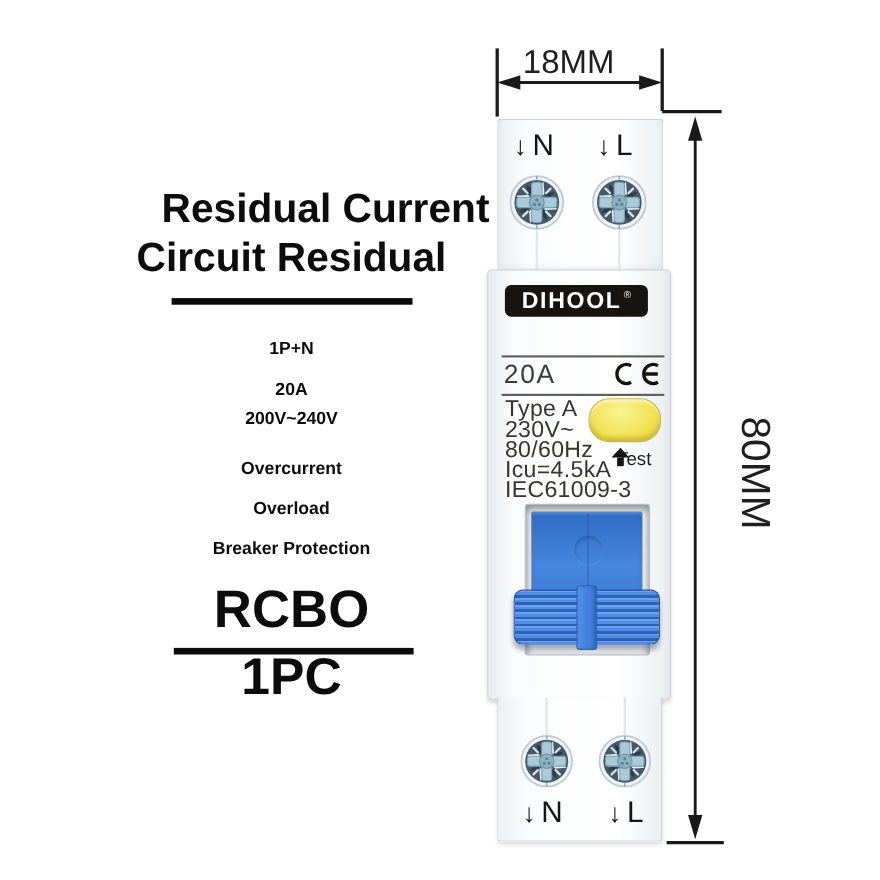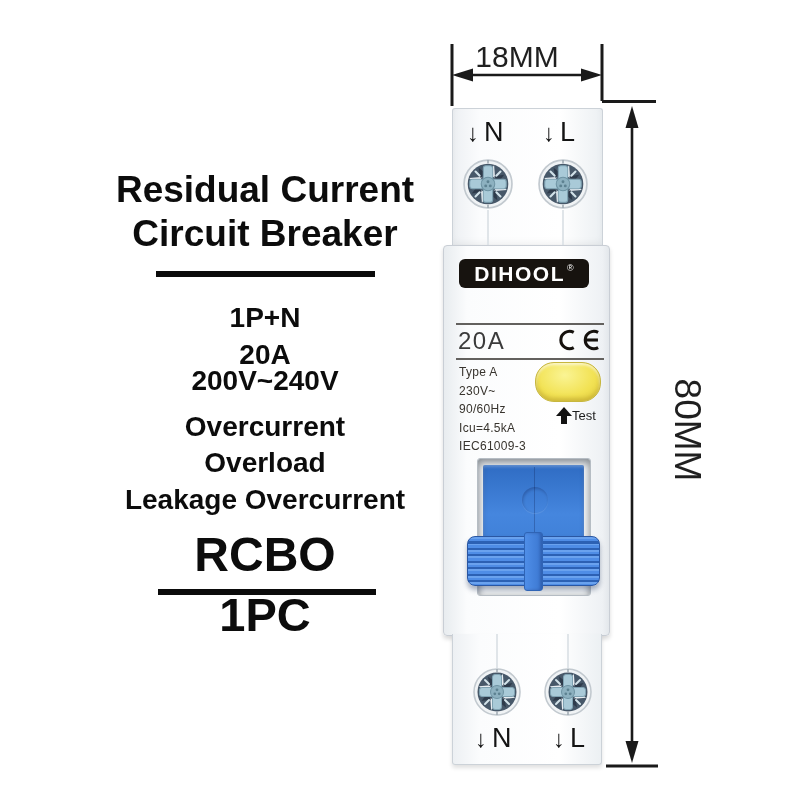"Residual Current" div.lc-line { text-align: none -> right }
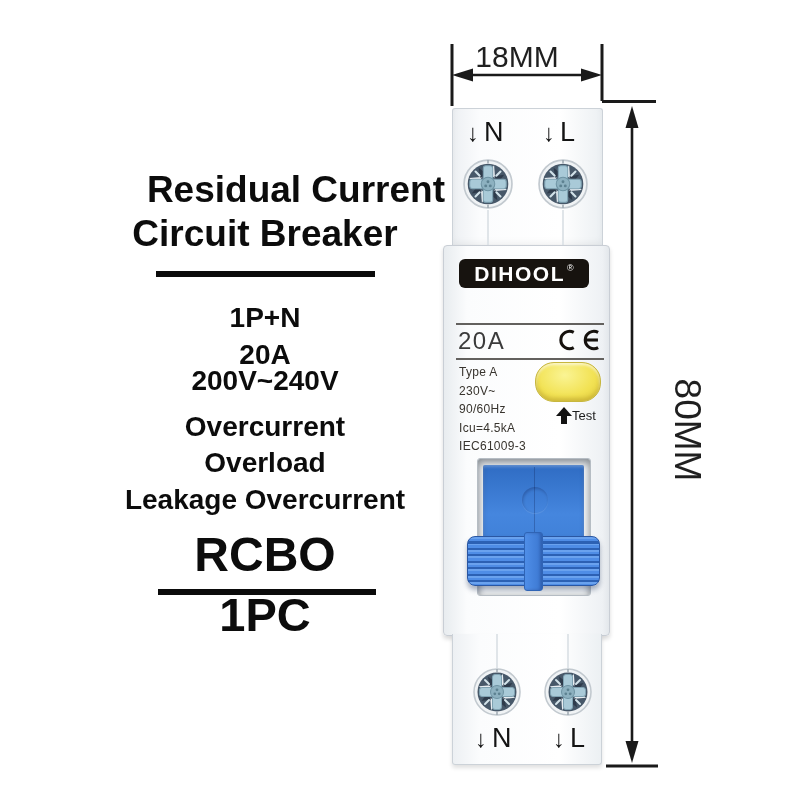"Circuit Breaker" div.lc-line { text: Breaker -> Residual }
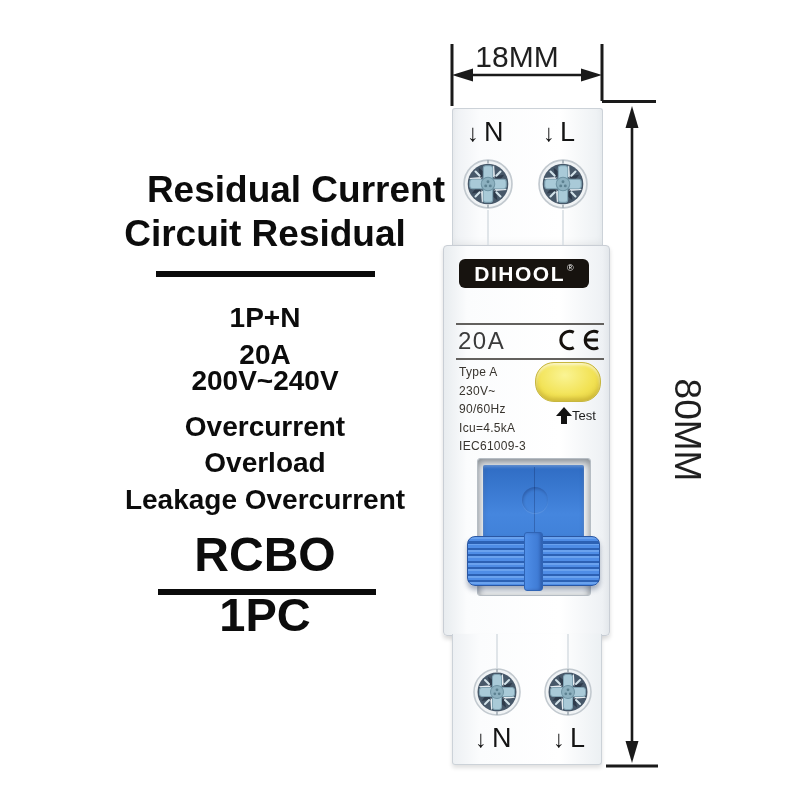"1P+N" .lc-spec { font-size: 28px -> 16px }
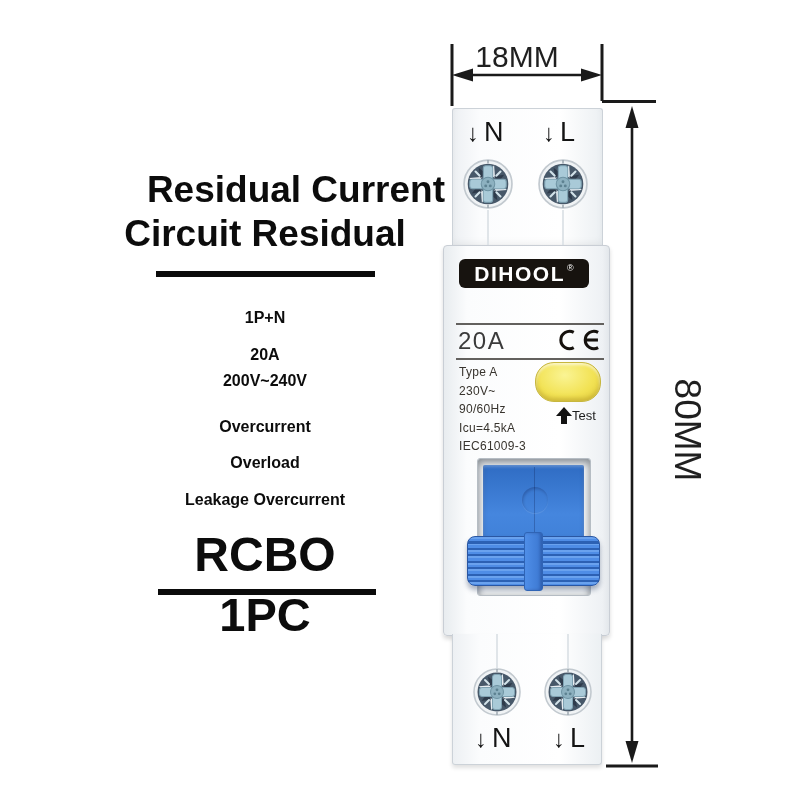"Type A" .spec-block { font-size: 12px -> 21px }
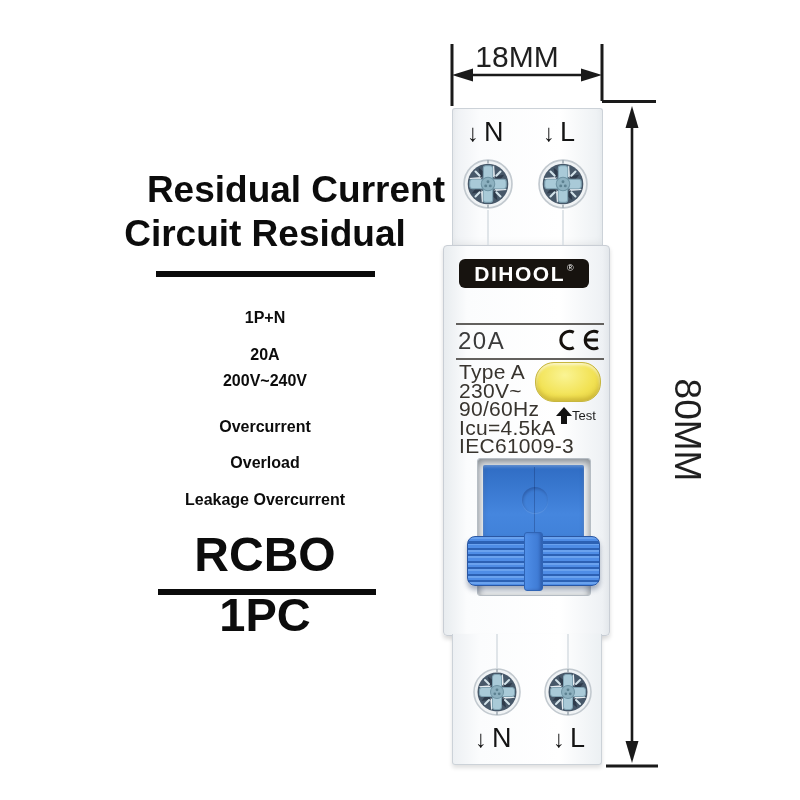"90/60Hz" div.nowrap { text: 90/60Hz -> 80/60Hz }
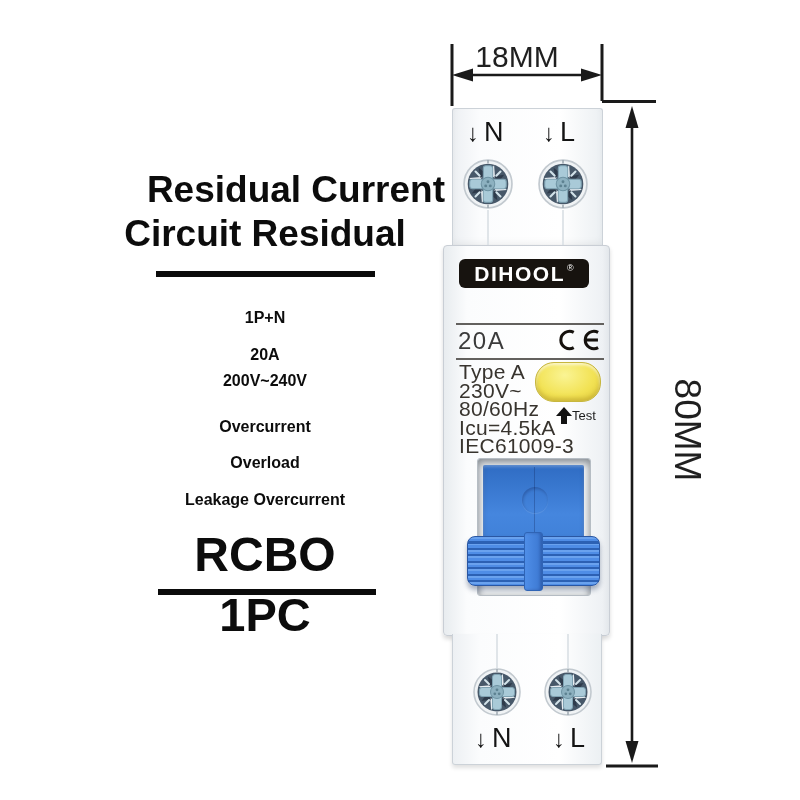"Test" .test-label { font-size: 13px -> 17px; left: 128px -> 117px }
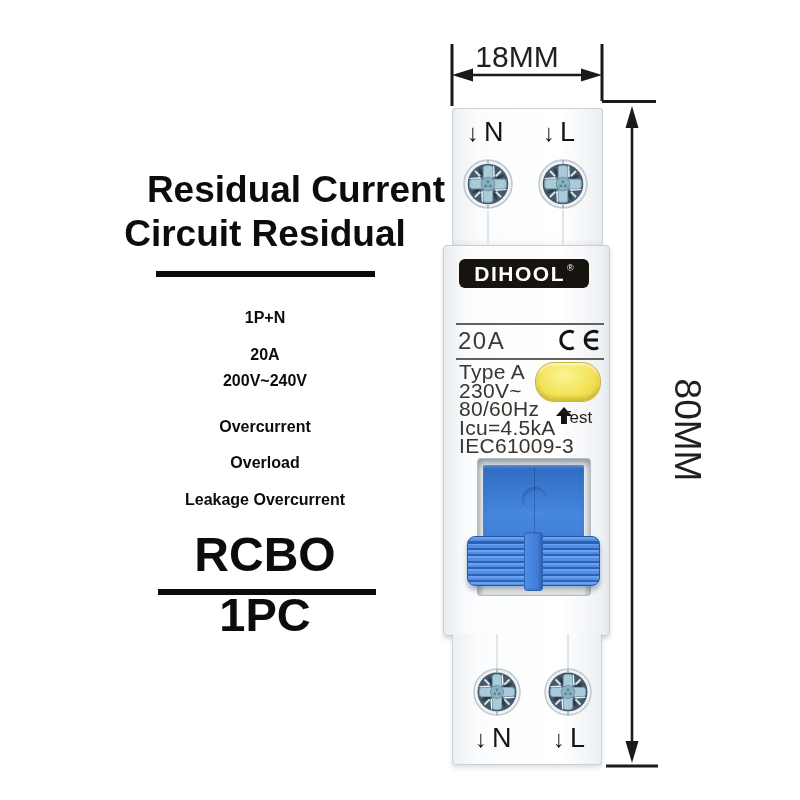"Leakage Overcurrent" div.lc-line { text: Leakage Overcurrent -> Breaker Protection }
